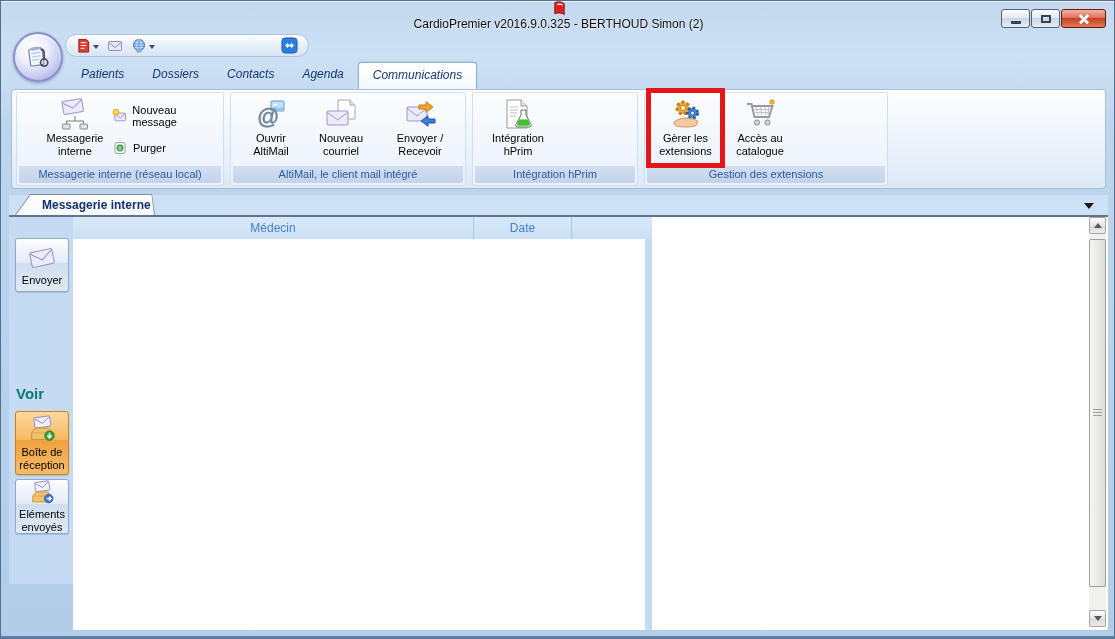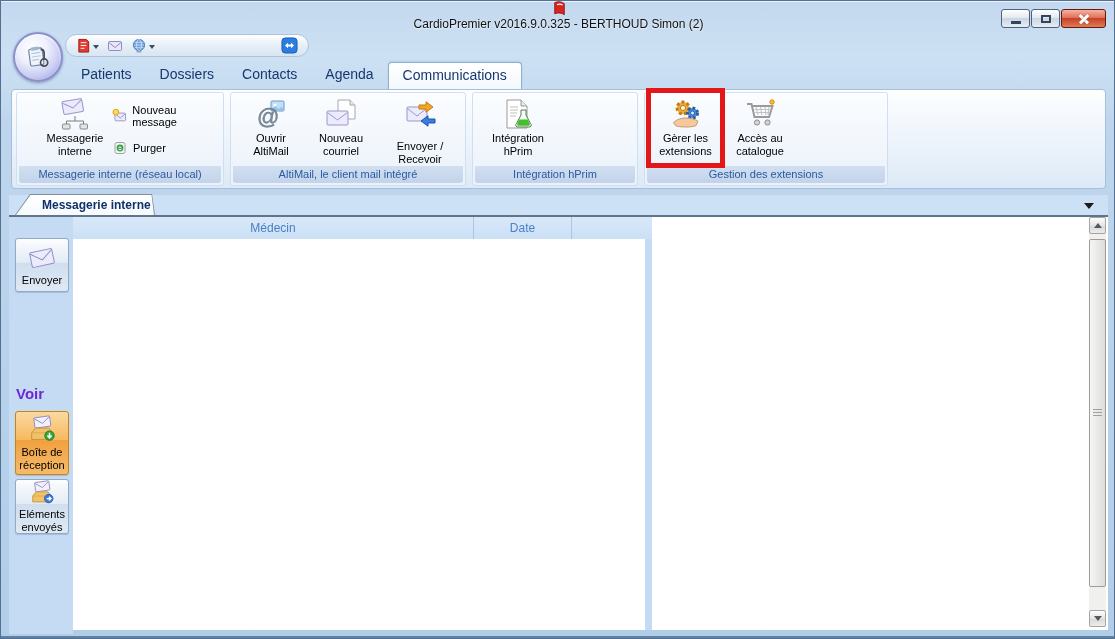"Patients" .rtab { font-size: 14px -> 12px; font-style: none -> italic }
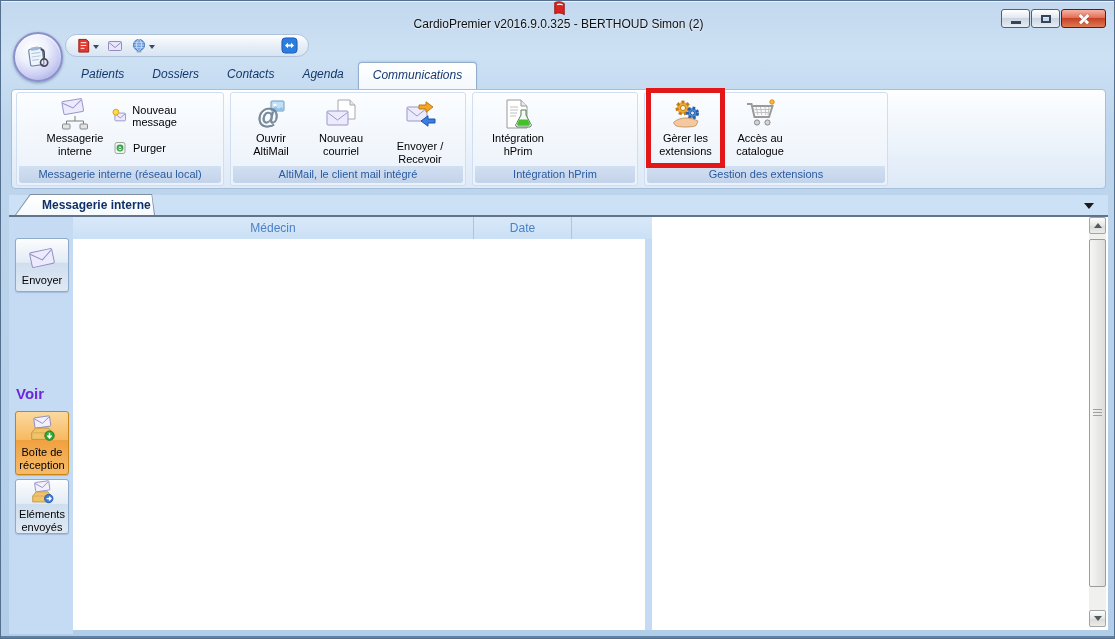"Envoyer /" .g2 .bigbtn:last-child { justify-content: space-between -> none }
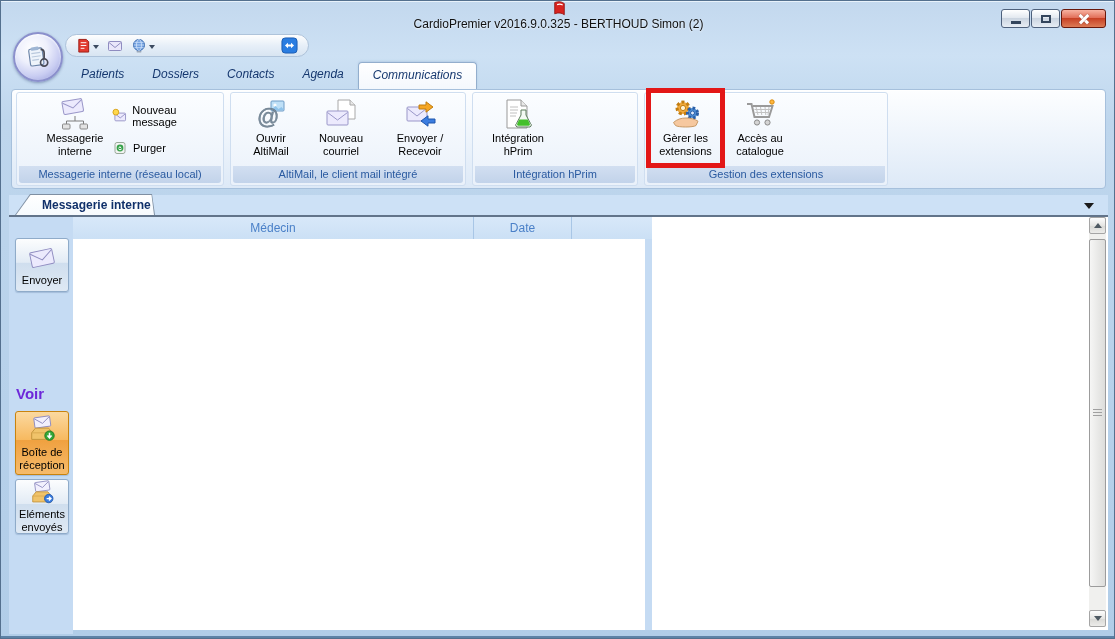"Envoyer" .sidebar { height: 417px -> 367px }
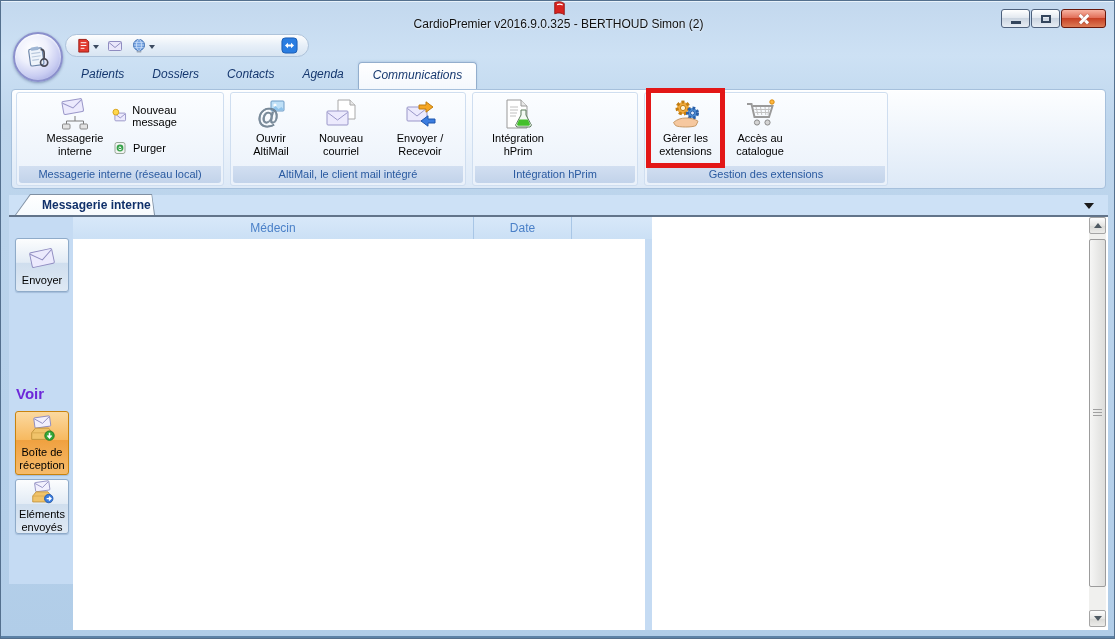"Voir" .voir-label { color: #6d28d9 -> #0f766e }
